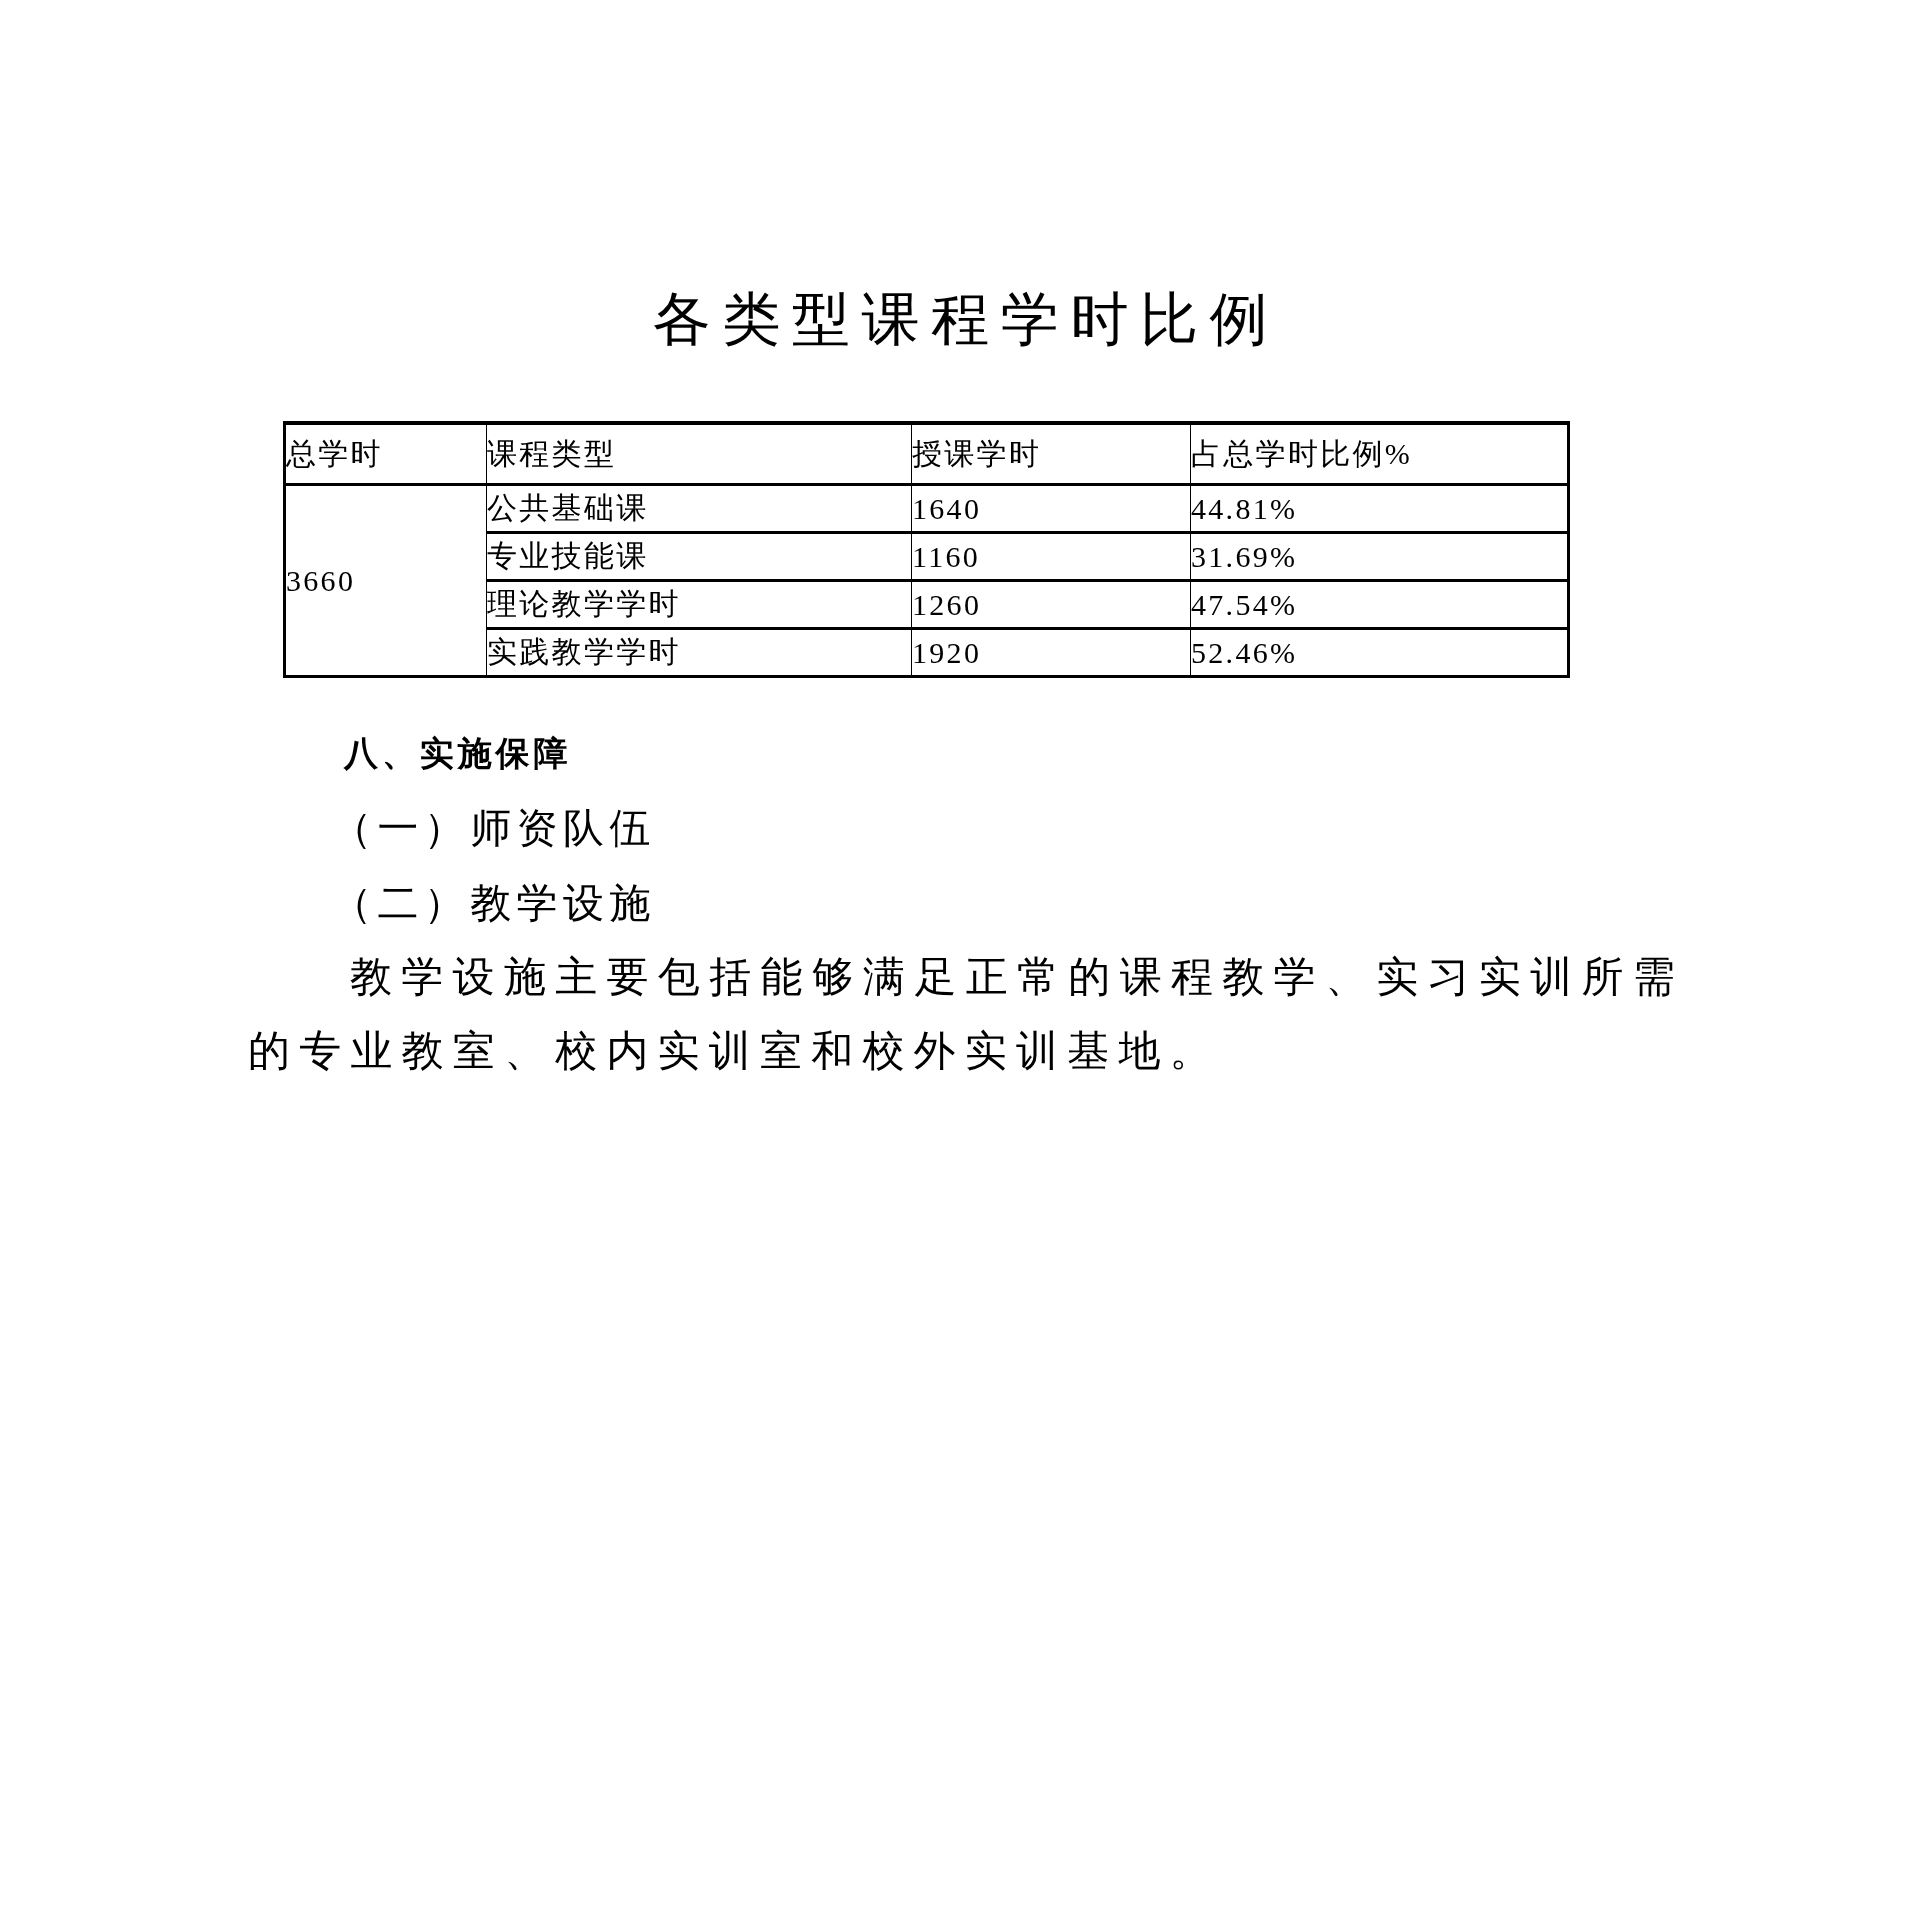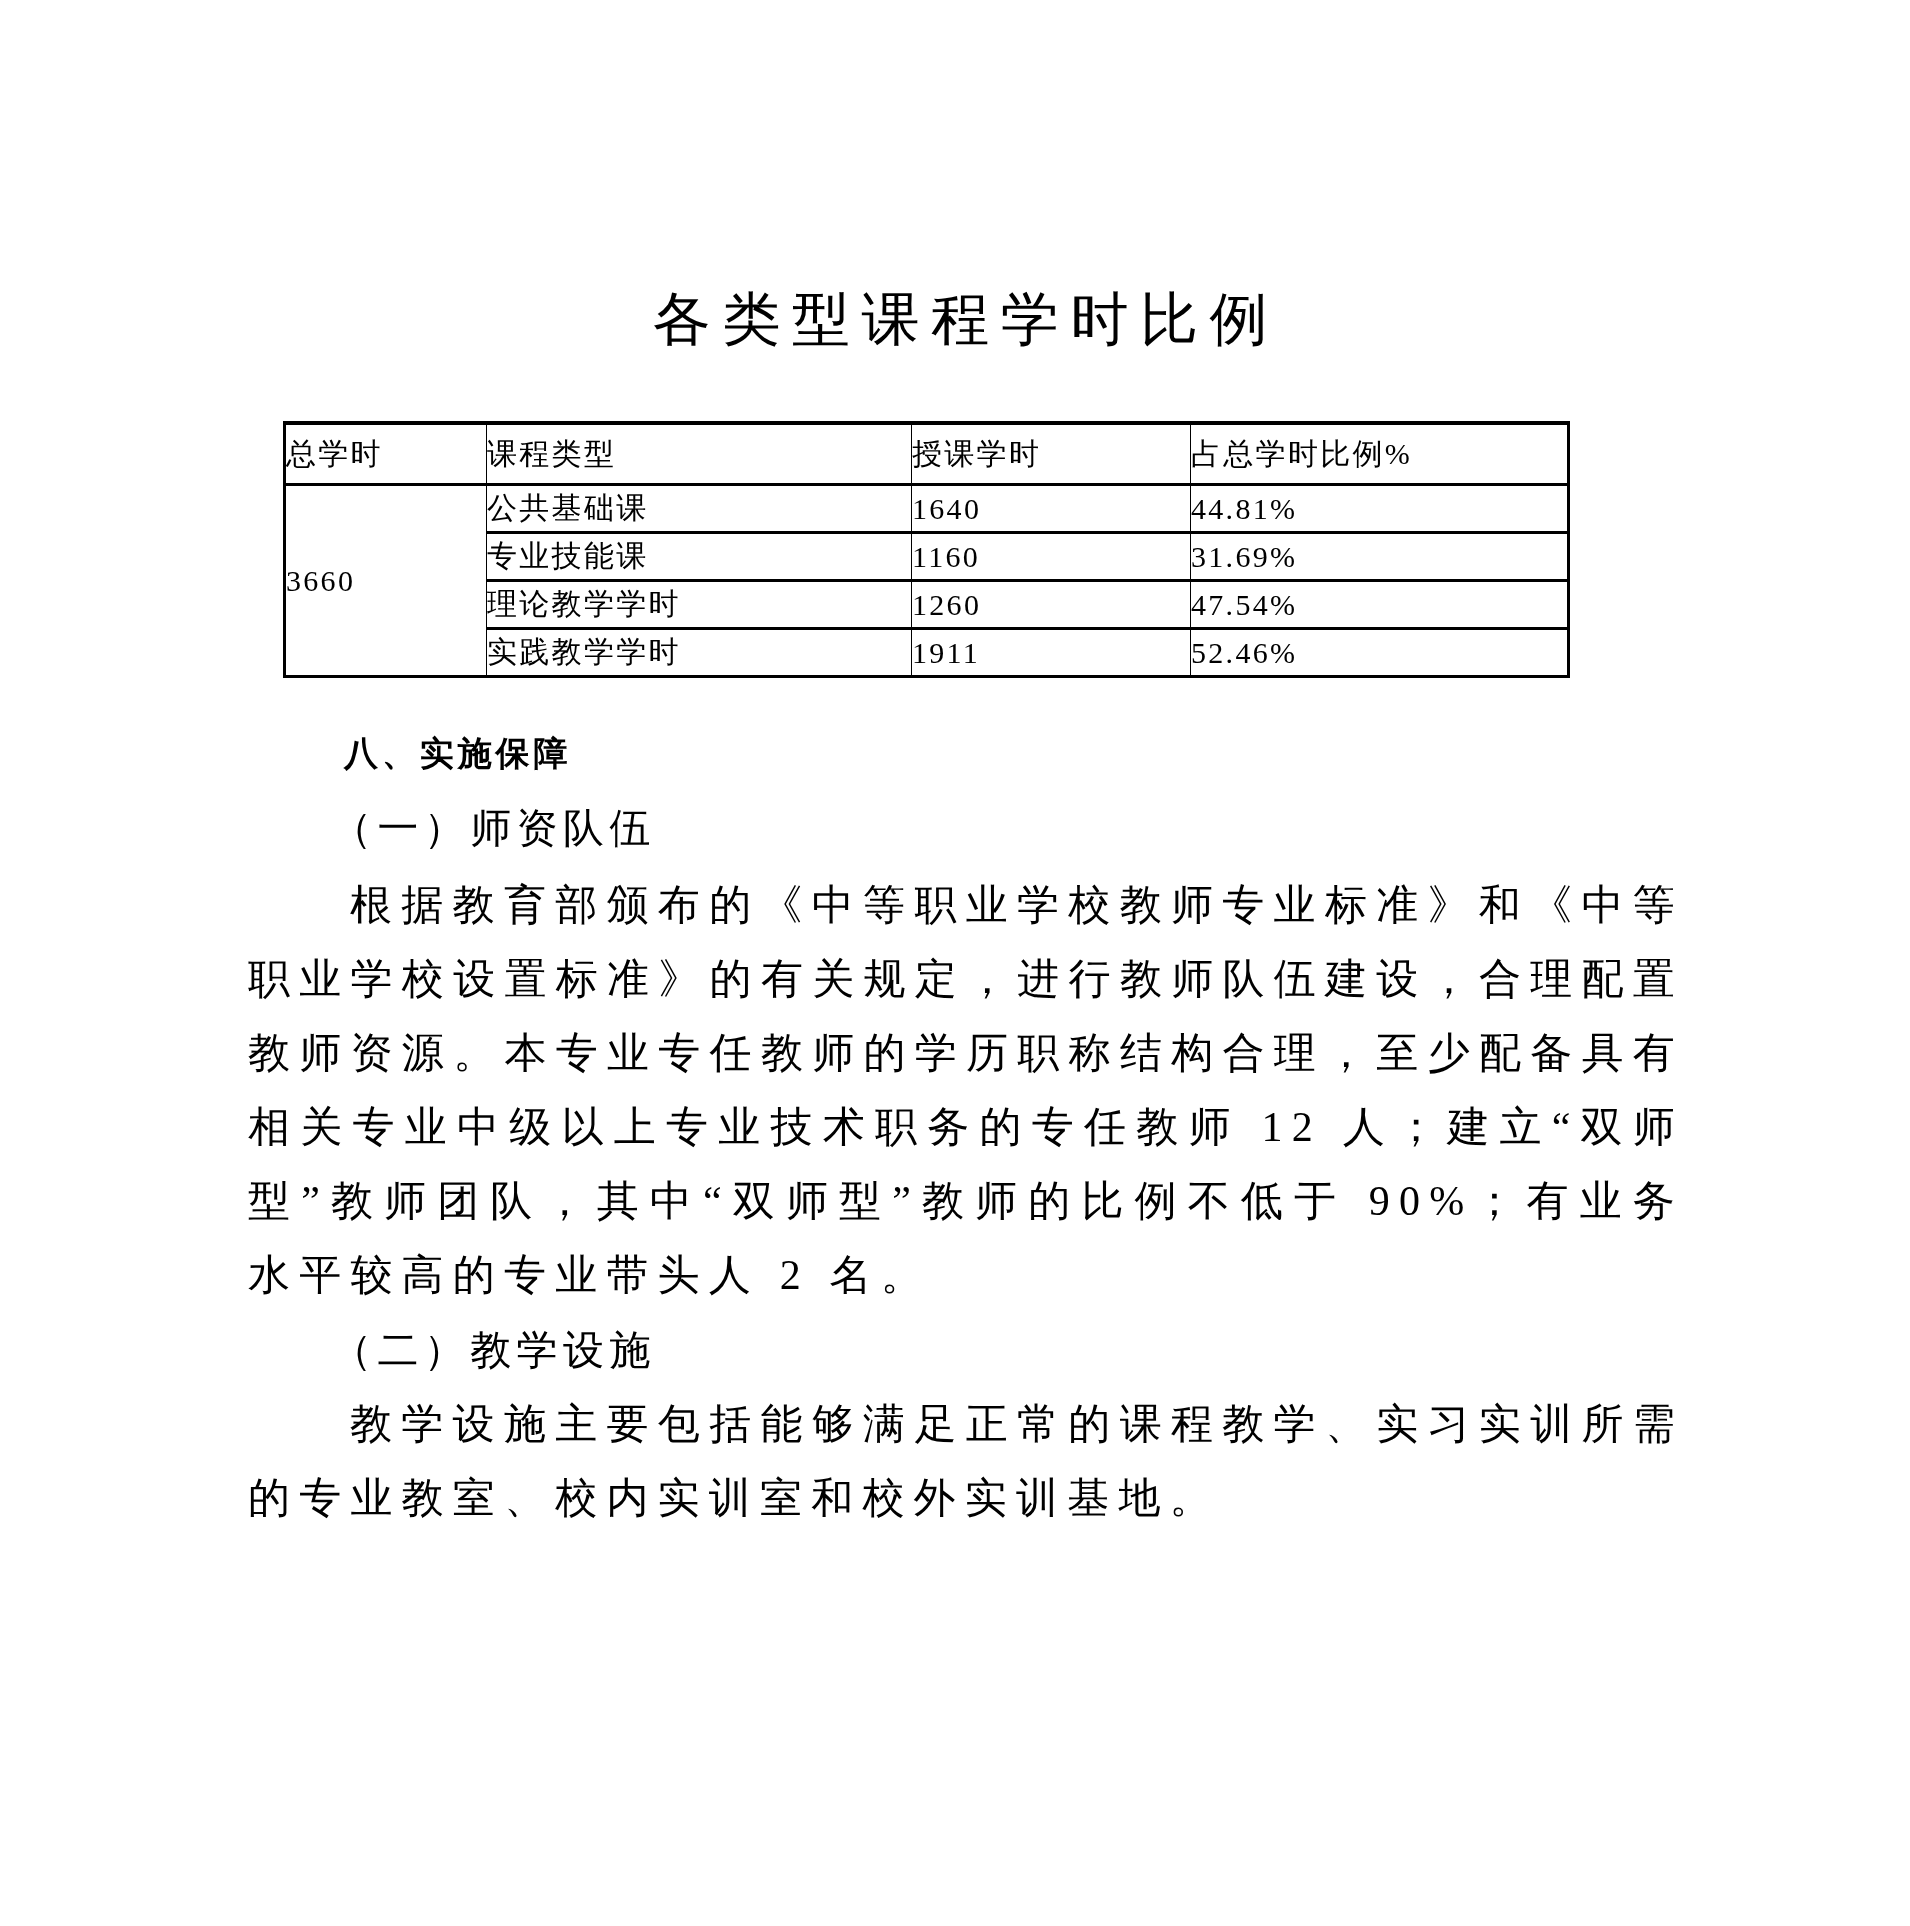"1911" td { text: 1911 -> 1920 }
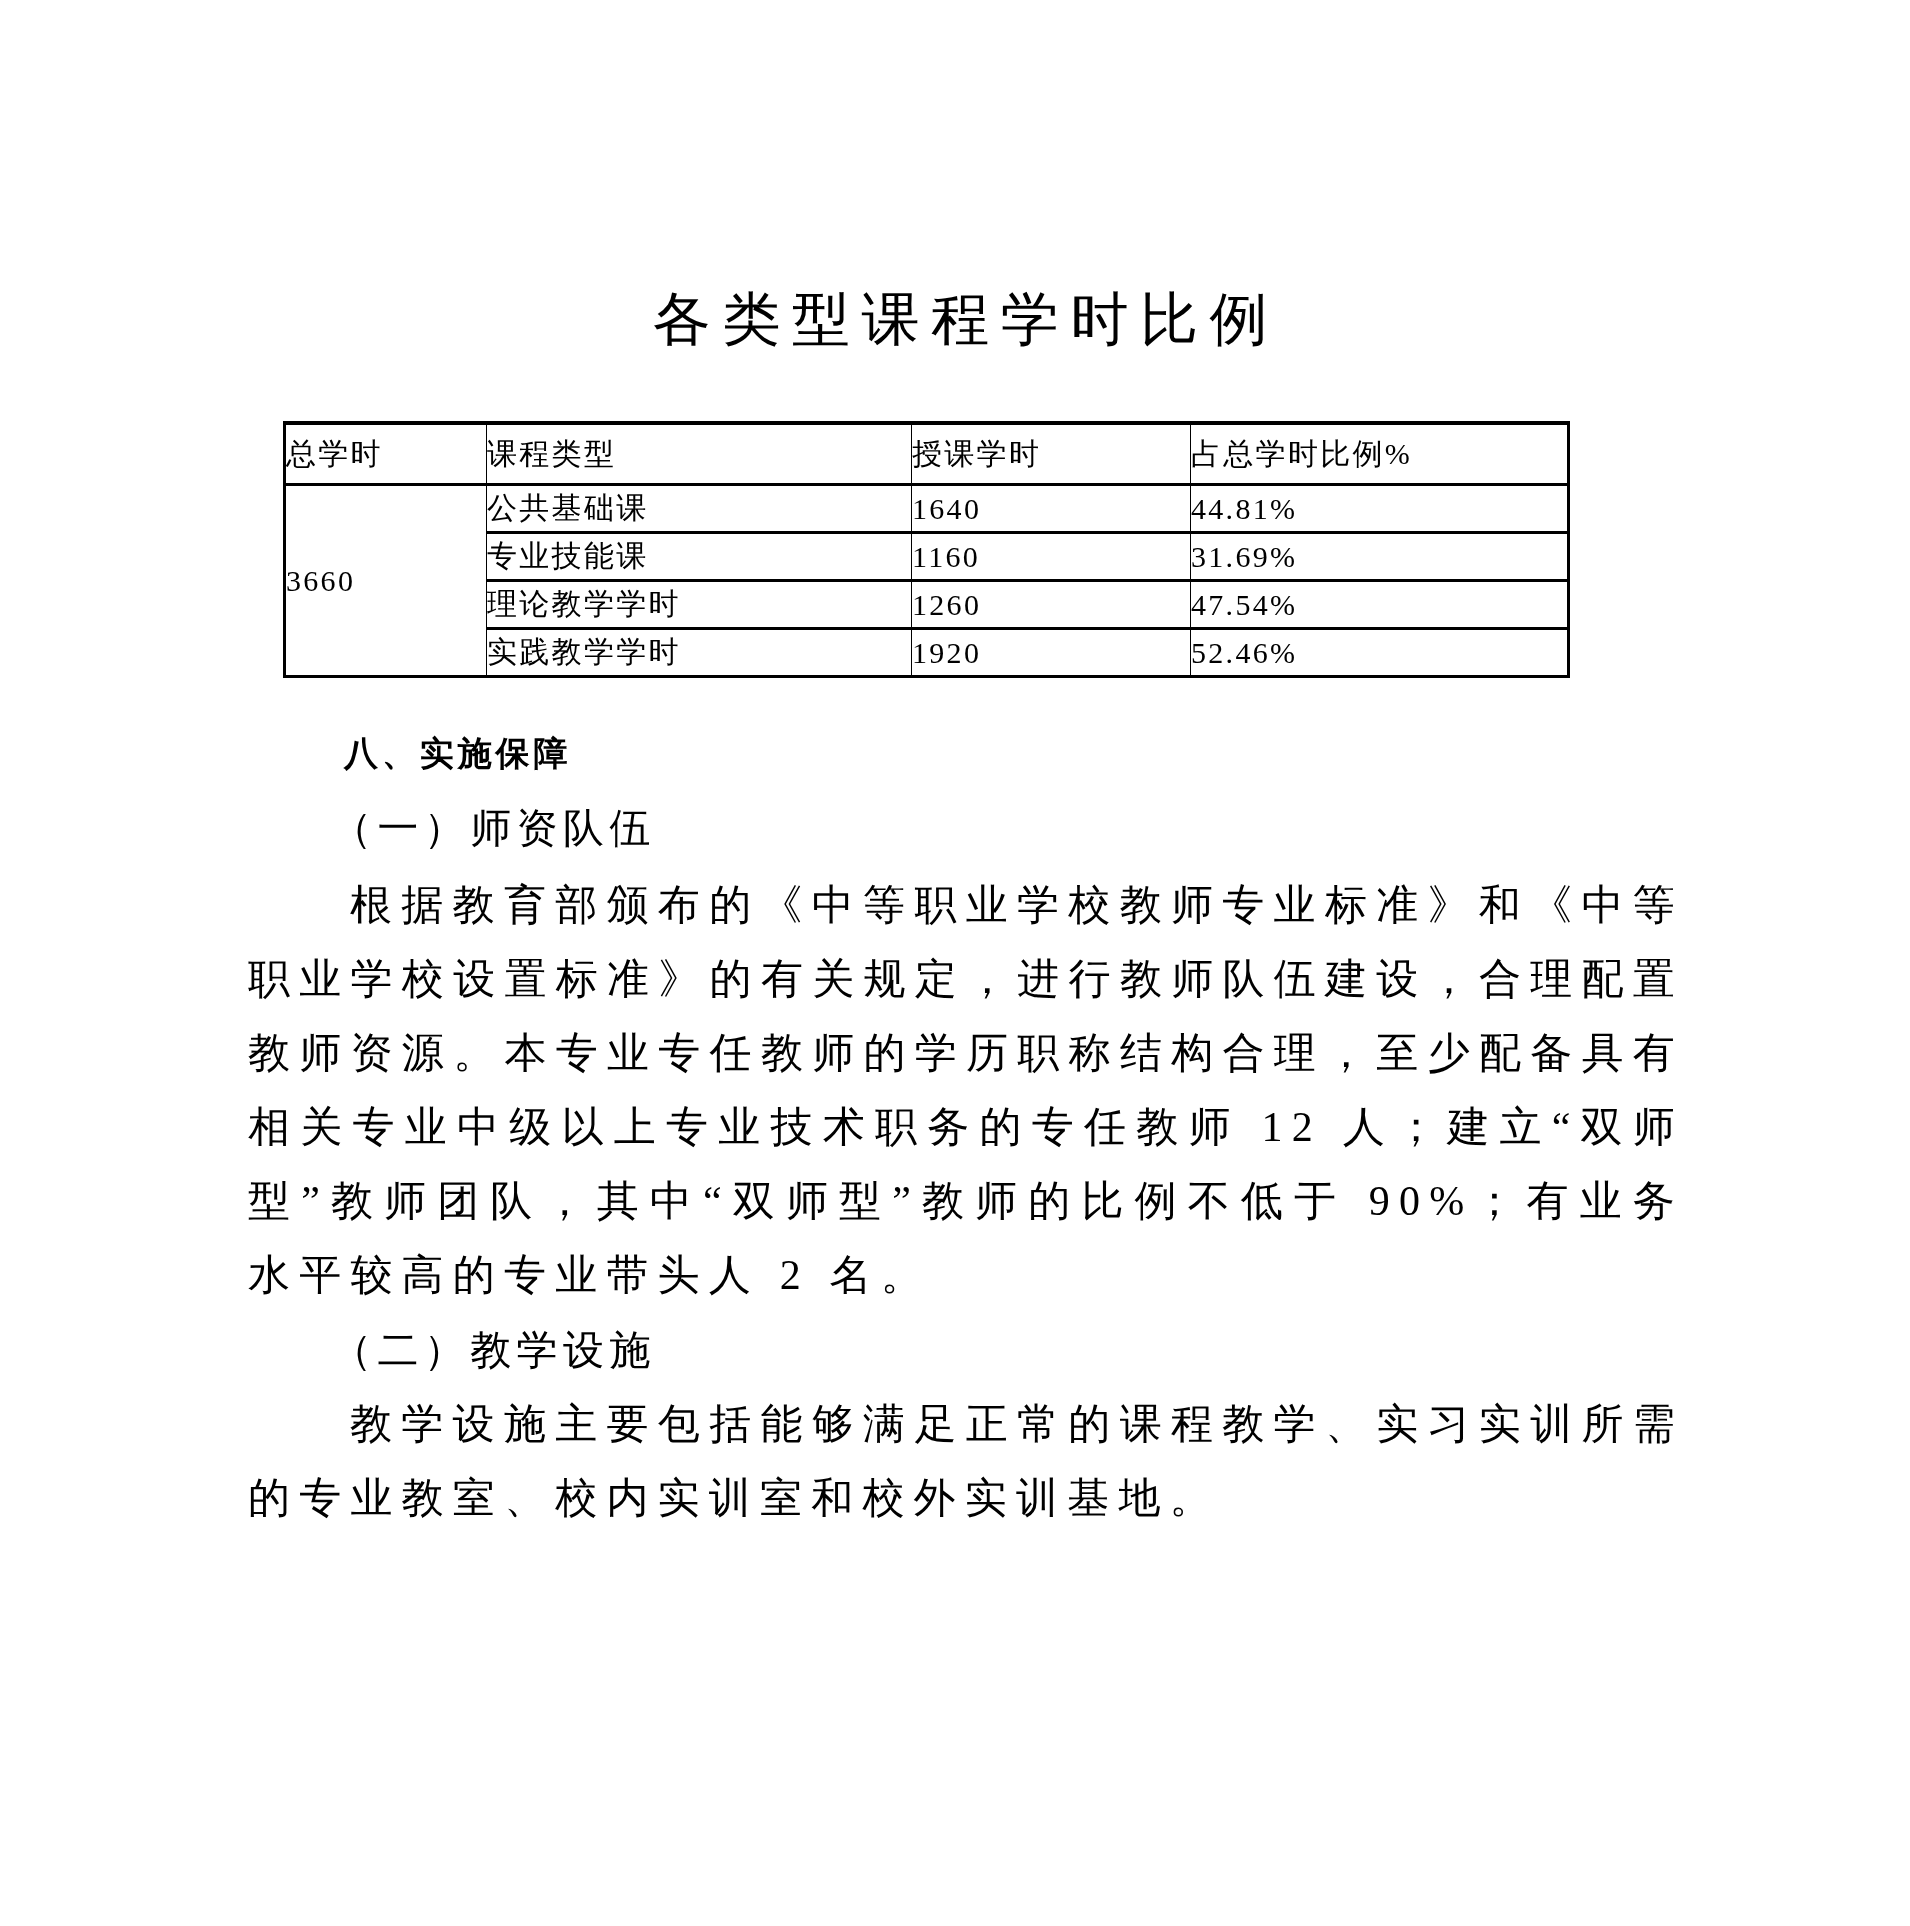"根据教育部颁布的《中等职业学校教师专业标准》和《中等职业学校设置标准》的有关规定" p.body-para { html: <p>根据教育部颁布的《中等职业学校教师专业标准》和《中等职业学校设置标准》的有关规定，进行教师队伍建设，合理配置教师资源。本专业专任教师的学历职称结构合理，至少配备具有相关专业中级以上专业技术职务的专任教师 12 人；建立“双师型”教师团队，其中“双师型”教师的比例不低于 90%；有业务水平较高的专业带头人 2 名。</p> -> none }
